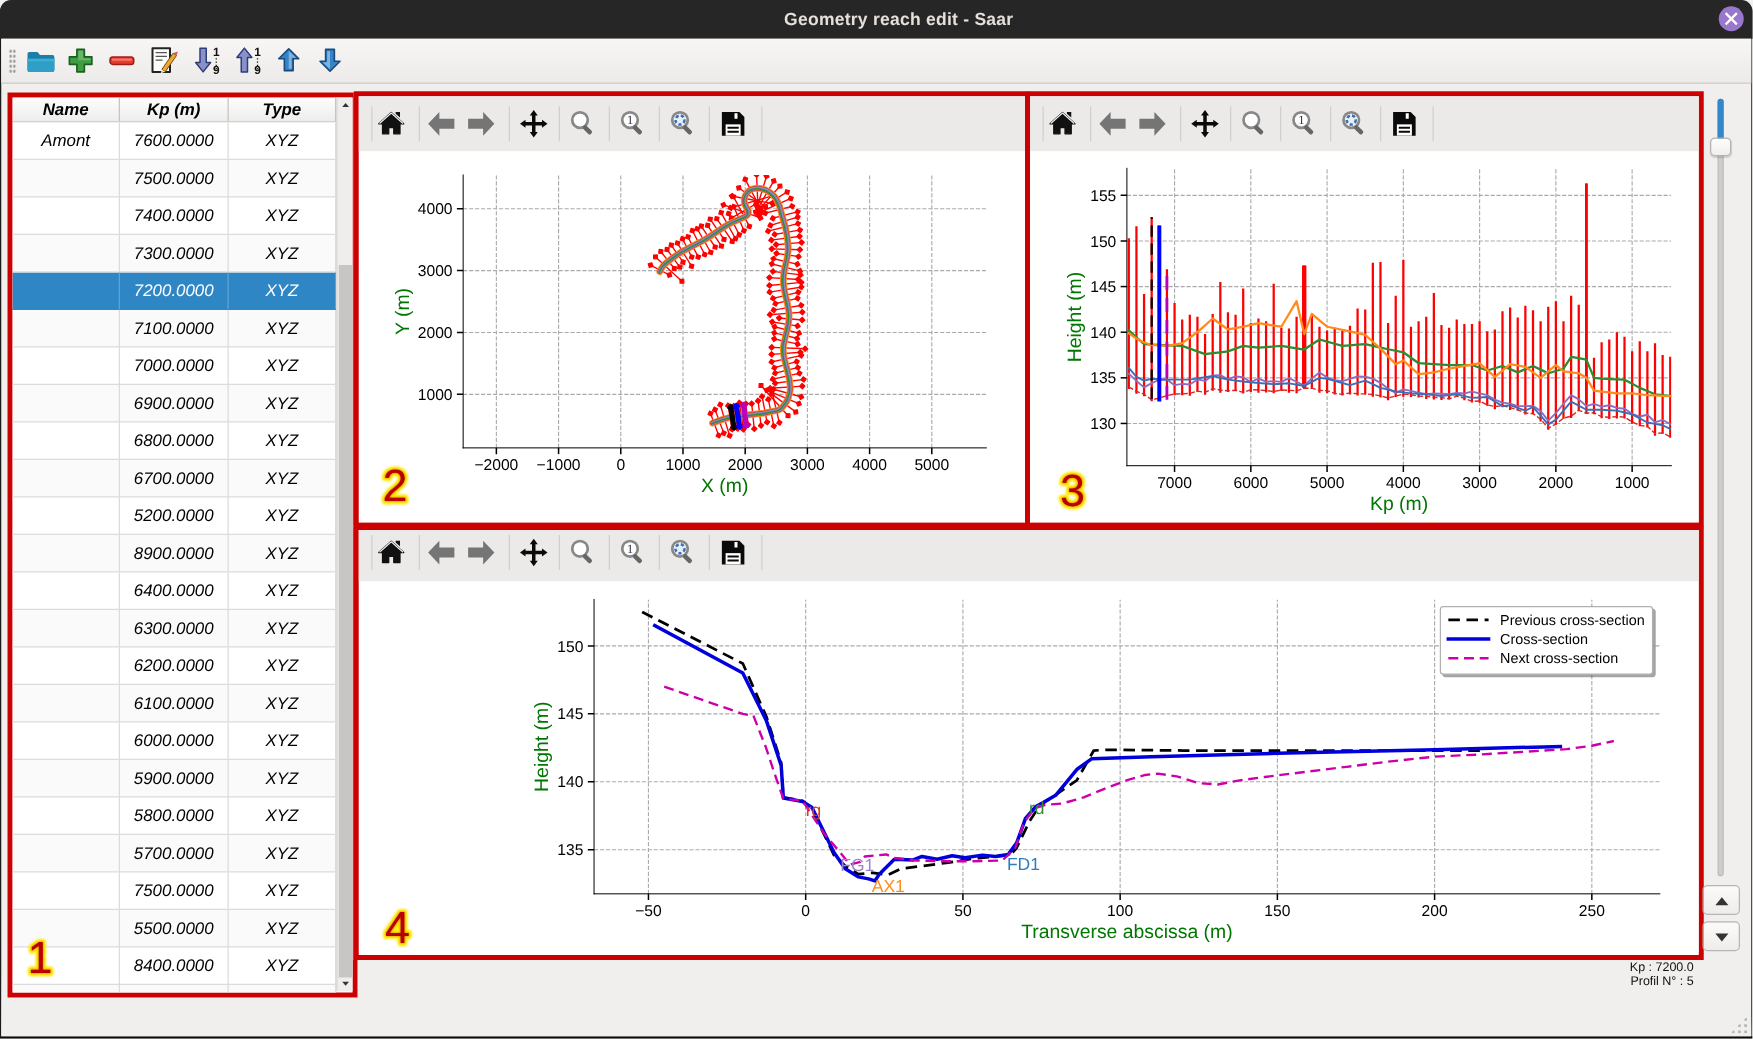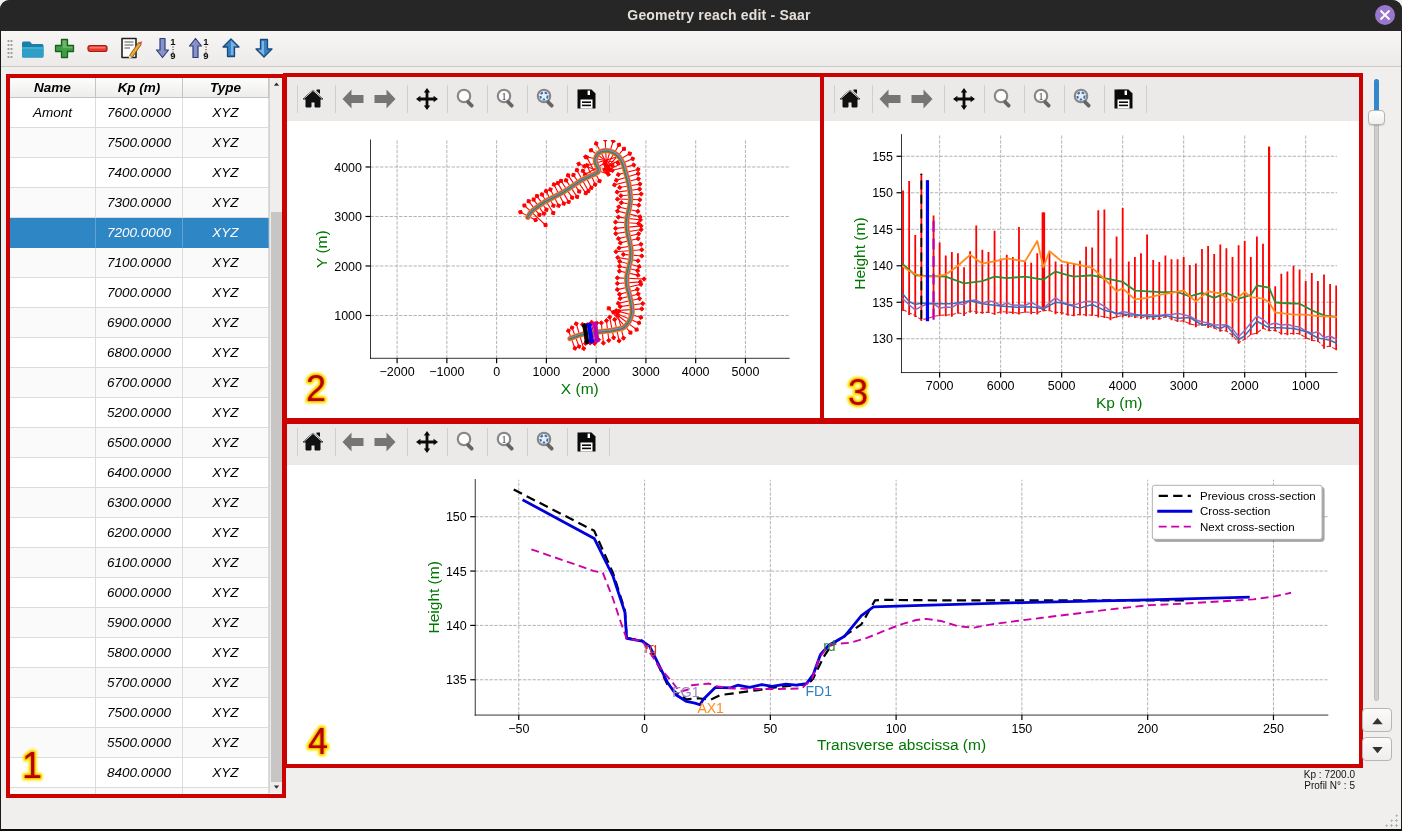"6500.0000" div.c2 { text: 6500.0000 -> 8900.0000 }
